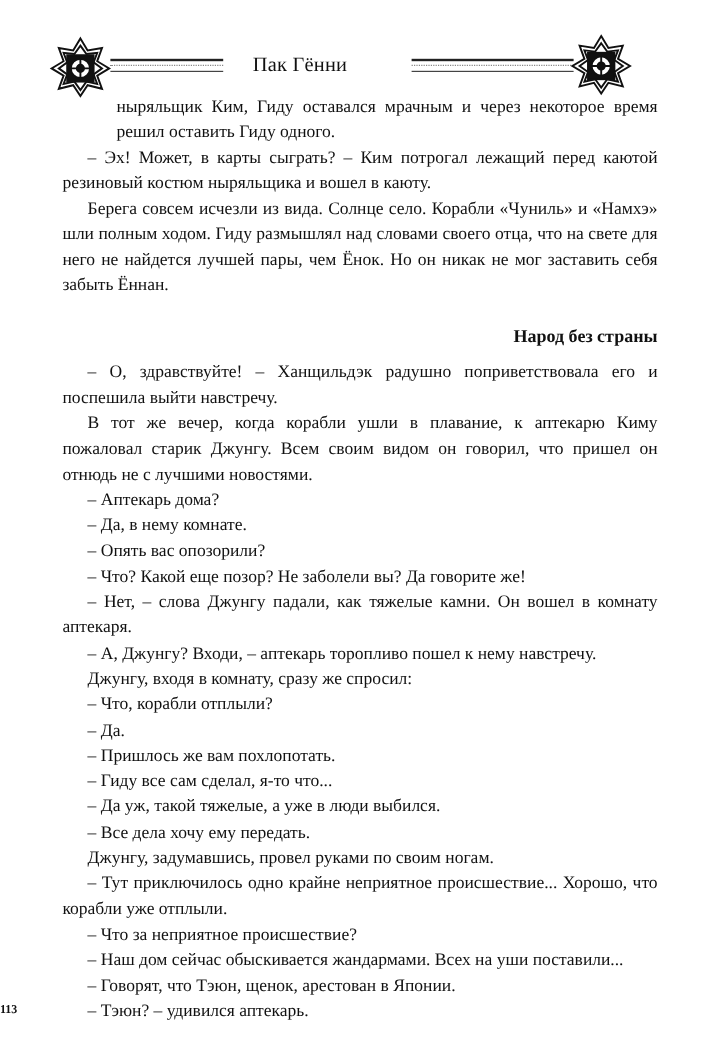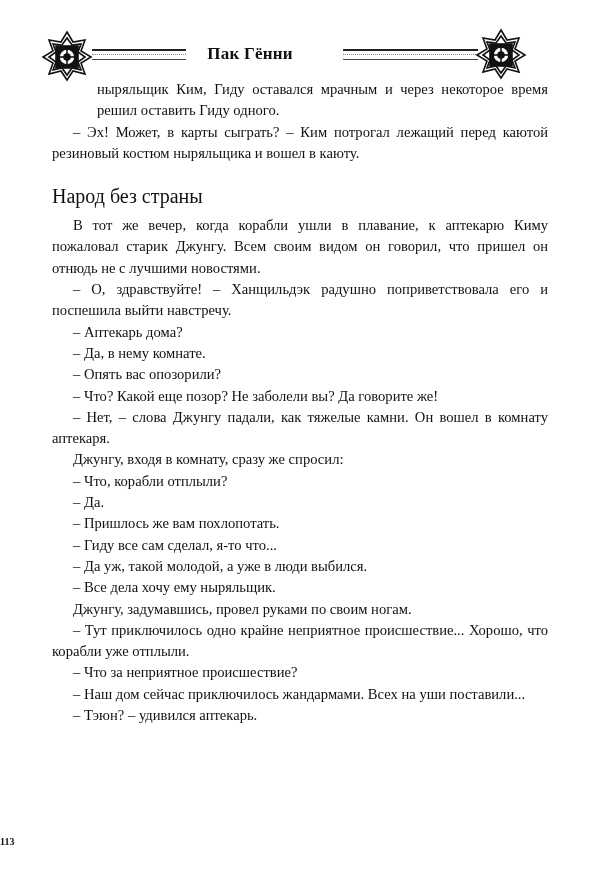"Пак Гённи" .running-title { font-weight: bold -> normal }
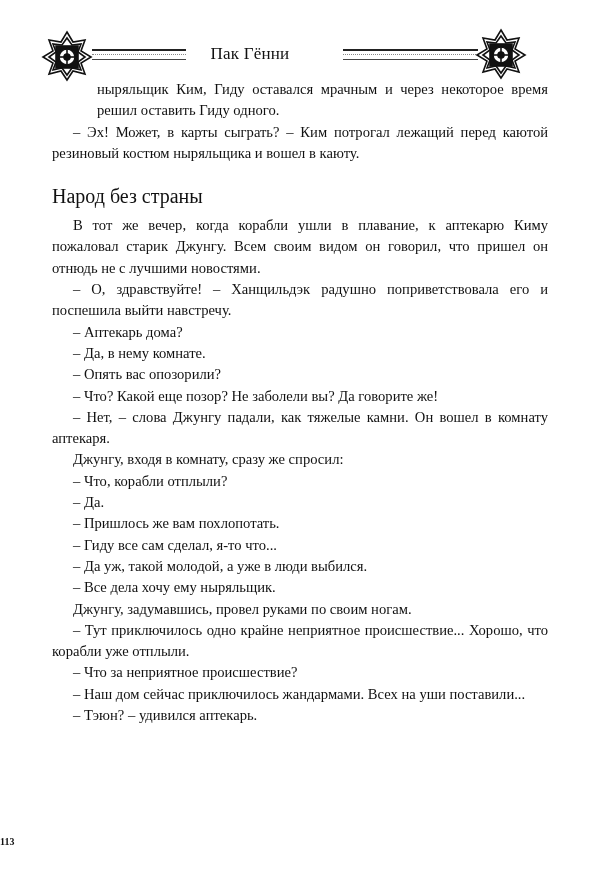"Берега совсем исчезли из вида." p { html: none -> <p>Берега совсем исчезли из вида. Солнце село. Корабли «Чуниль» и «Намхэ» шли полным ходом. Гиду размышлял над словами своего отца, что на свете для него не найдется лучшей пары, чем Ёнок. Но он никак не мог заставить себя забыть Ённан.</p> }
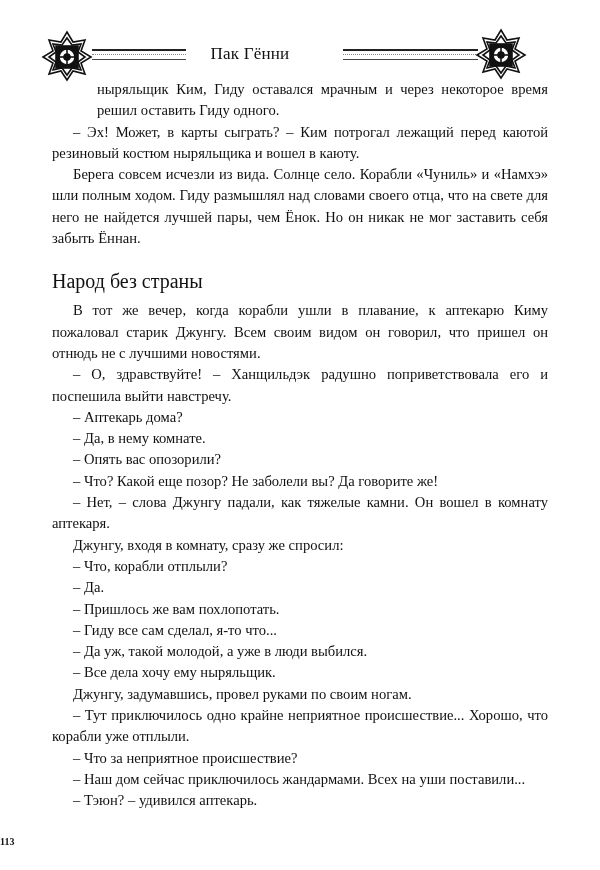"Народ без страны" .section-heading { font-size: 20px -> 15px; font-weight: normal -> bold; text-align: left -> right }
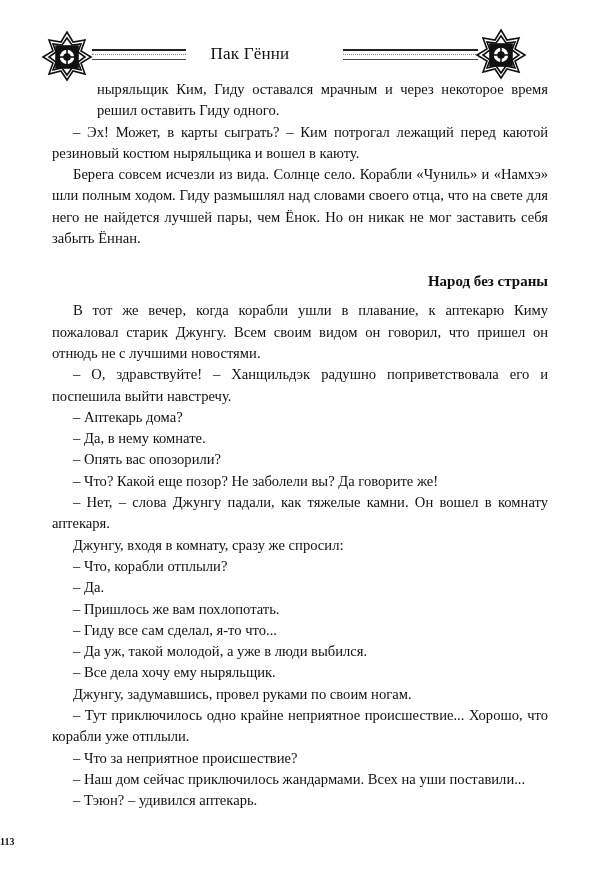"В тот же вечер, когда" p { order: before "– О, здравствуйте! – Ханщильдэк" -> after "– О, здравствуйте! – Ханщильдэк" }
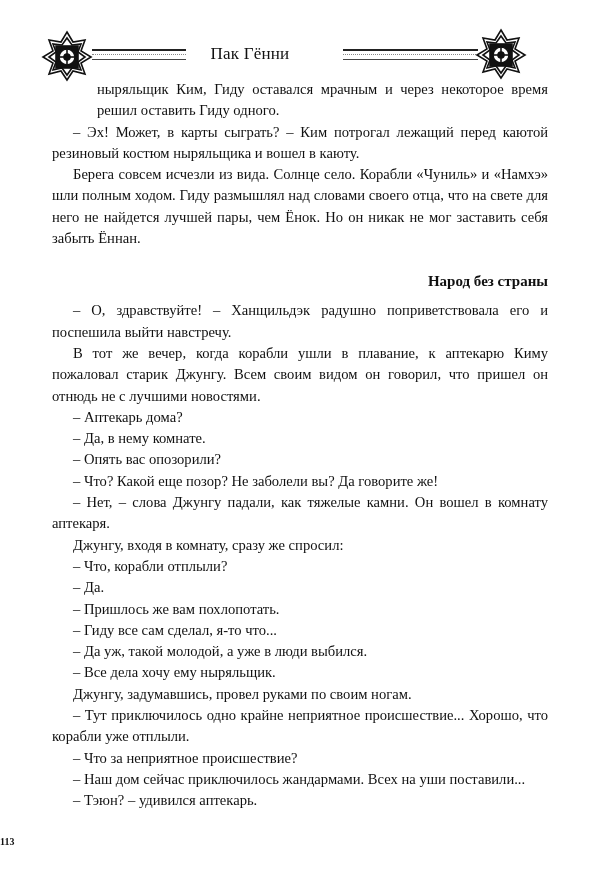"– А, Джунгу? Входи, –" p { html: none -> <p>– А, Джунгу? Входи, – аптекарь торопливо пошел к нему навстречу.</p> }
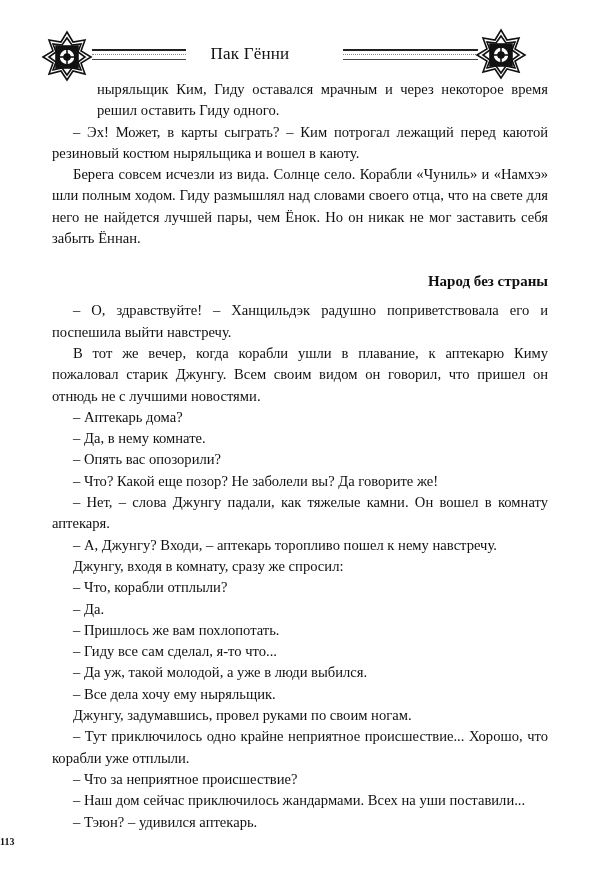"– Да уж, такой молодой," p { text: молодой -> тяжелые }
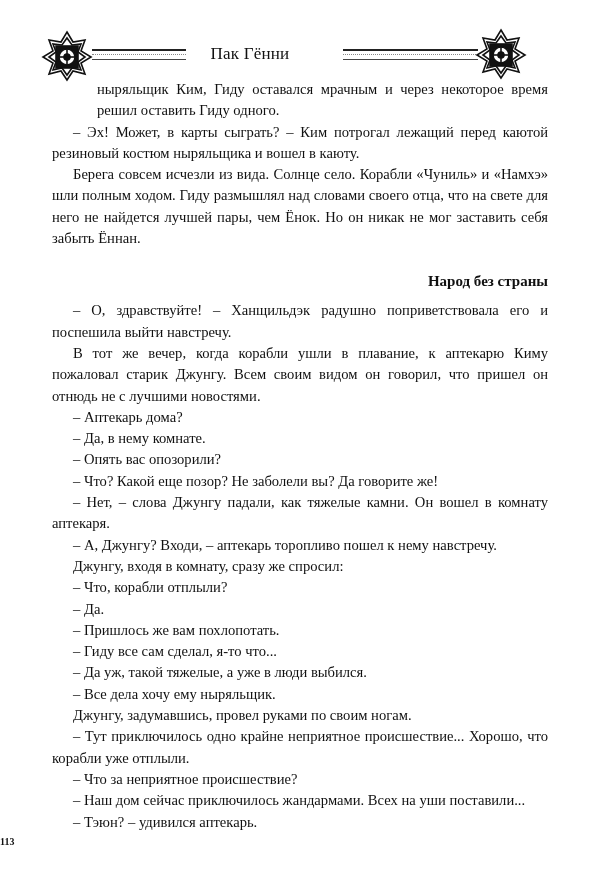"– Все дела хочу ему" p { text: ныряльщик -> передать }
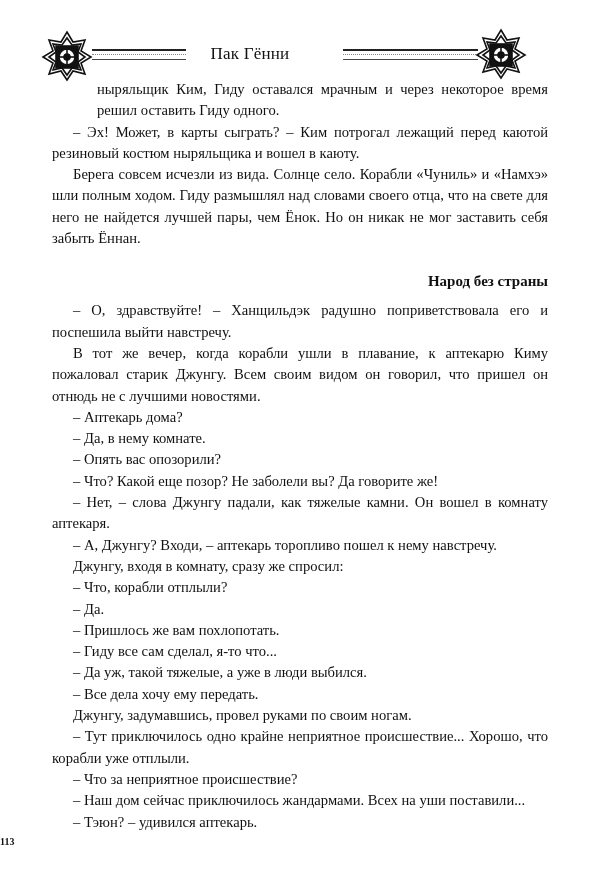"– Наш дом сейчас приключилось" p { text: приключилось -> обыскивается }
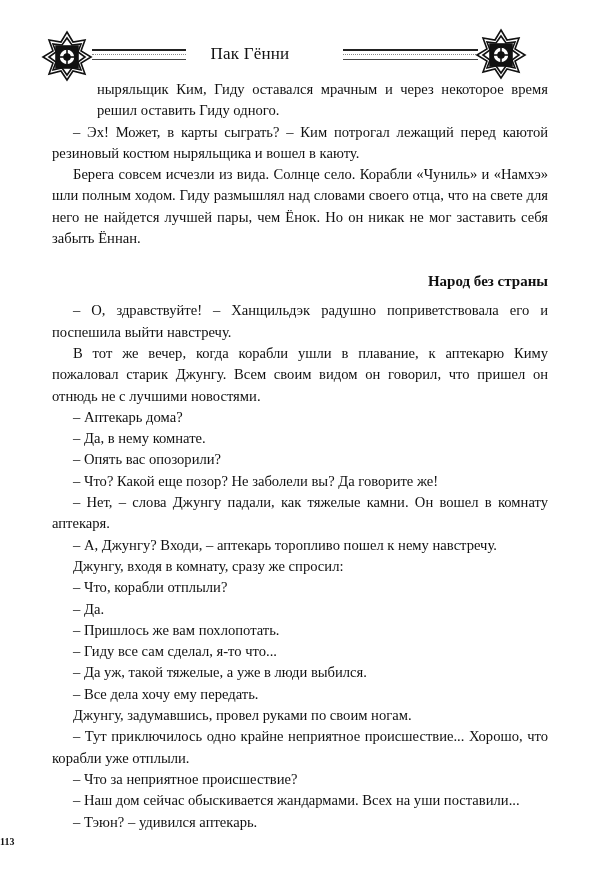"– Говорят, что Тэюн, щенок," p { html: none -> <p>– Говорят, что Тэюн, щенок, арестован в Японии.</p> }
